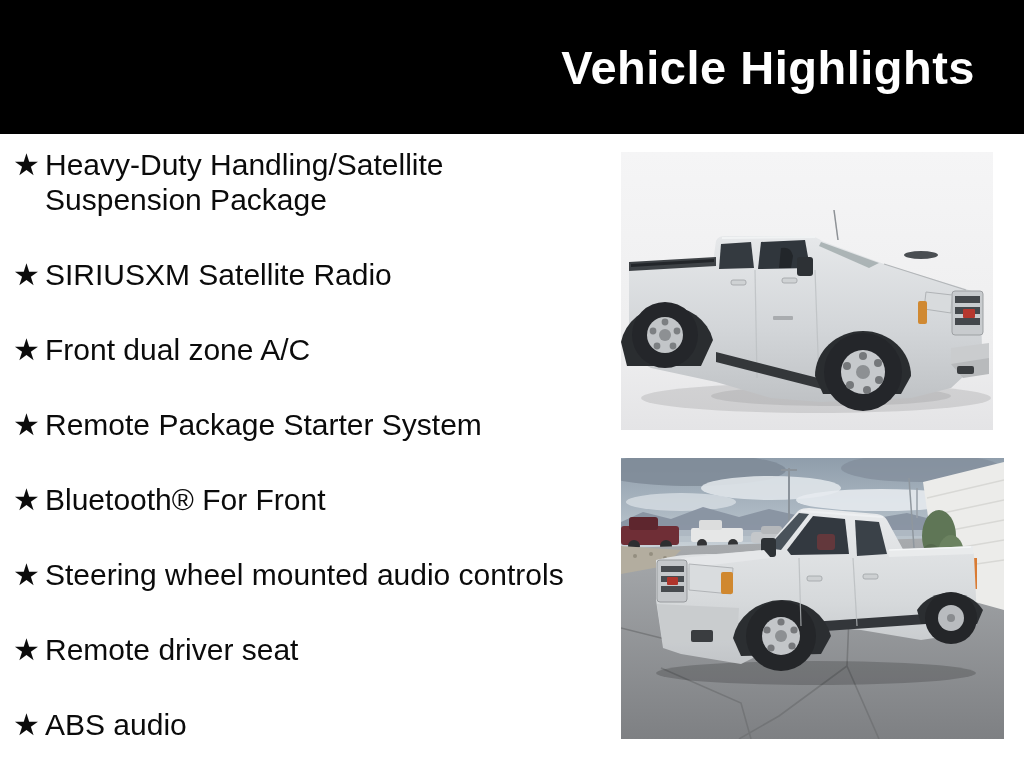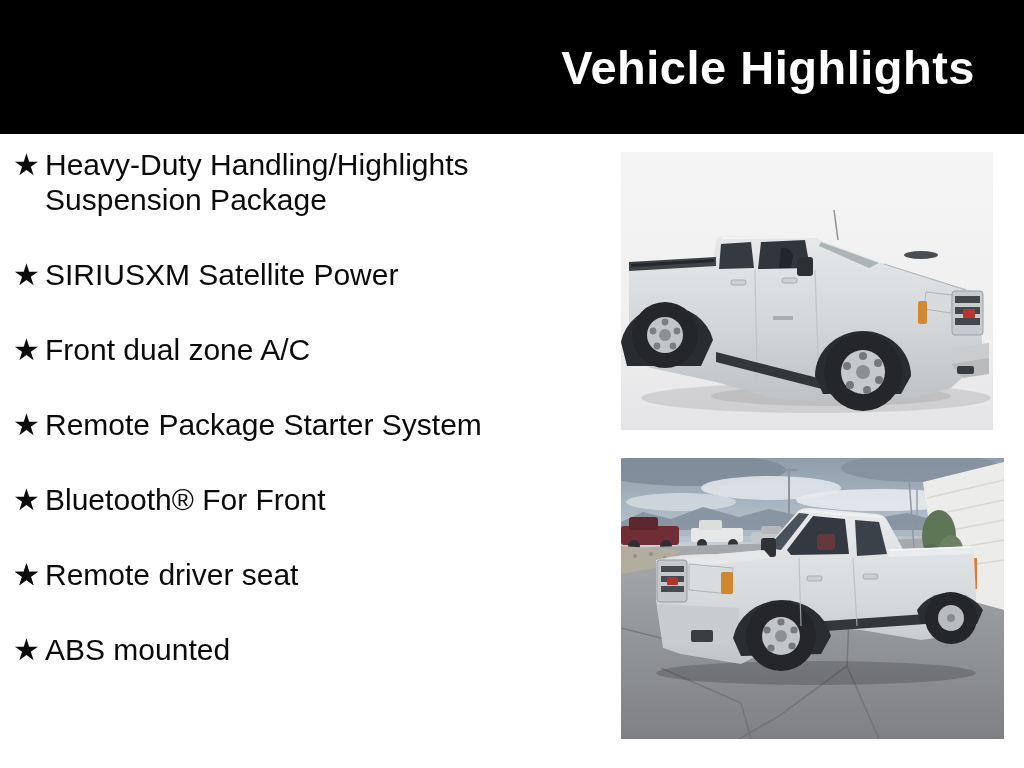"Heavy-Duty Handling/Highlights" span { text: Handling/Highlights -> Handling/Satellite }
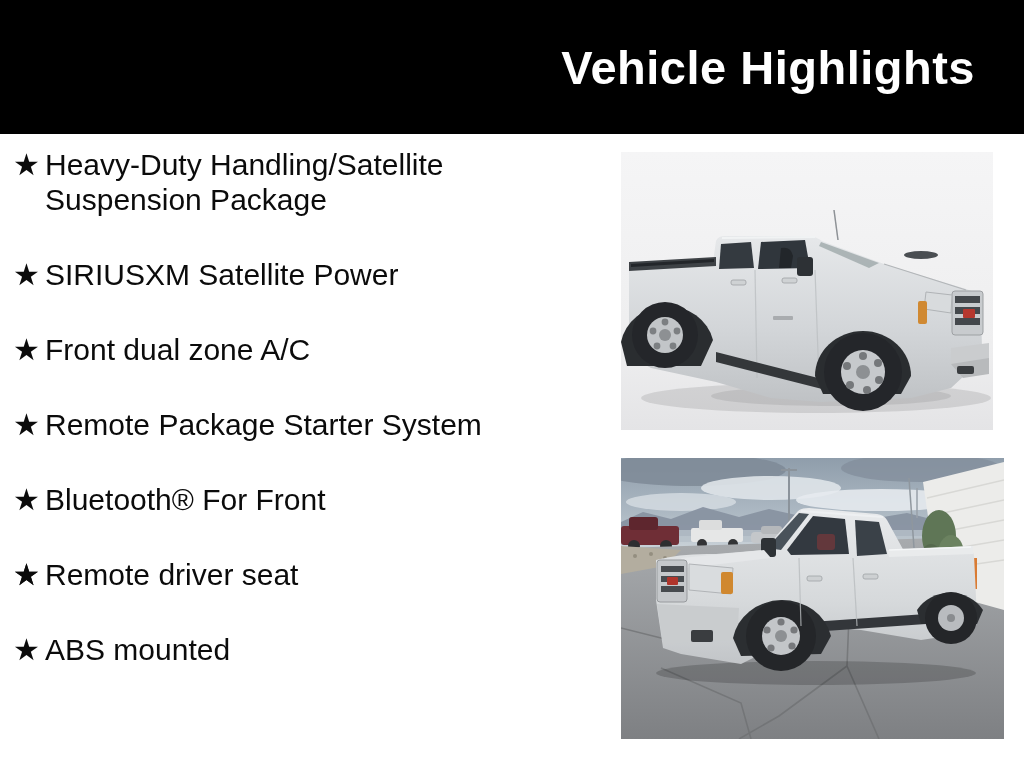"SIRIUSXM Satellite Power" span { text: Power -> Radio }
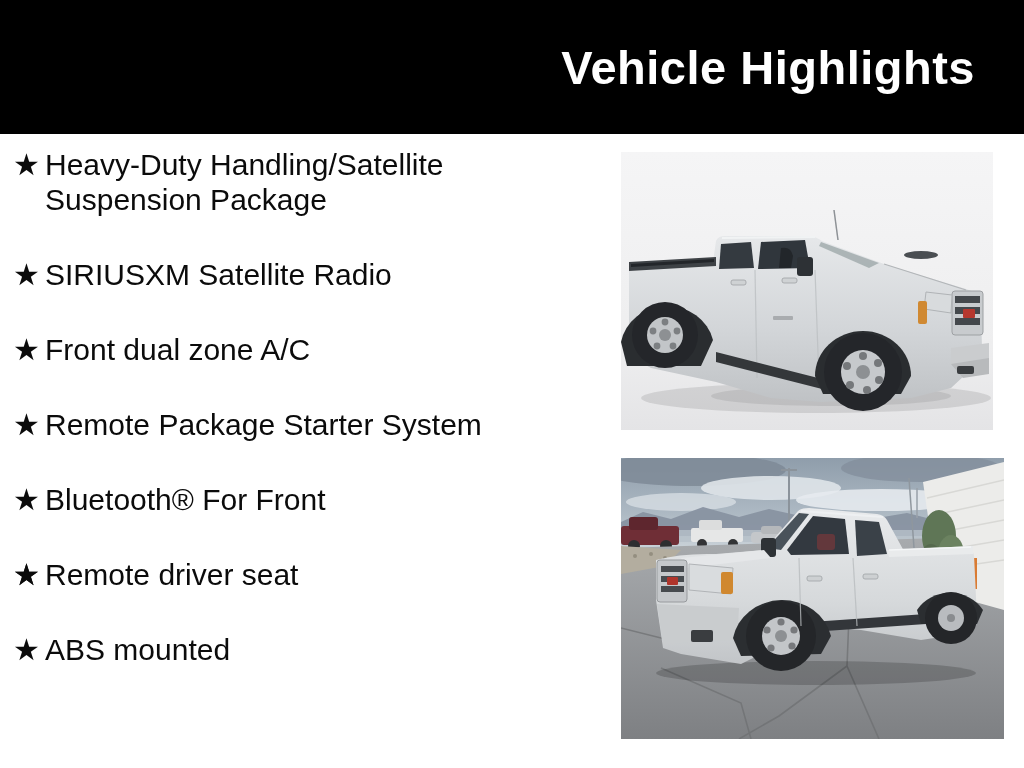"Steering wheel mounted audio controls" span { html: none -> <span>Steering wheel mounted audio controls</span> }
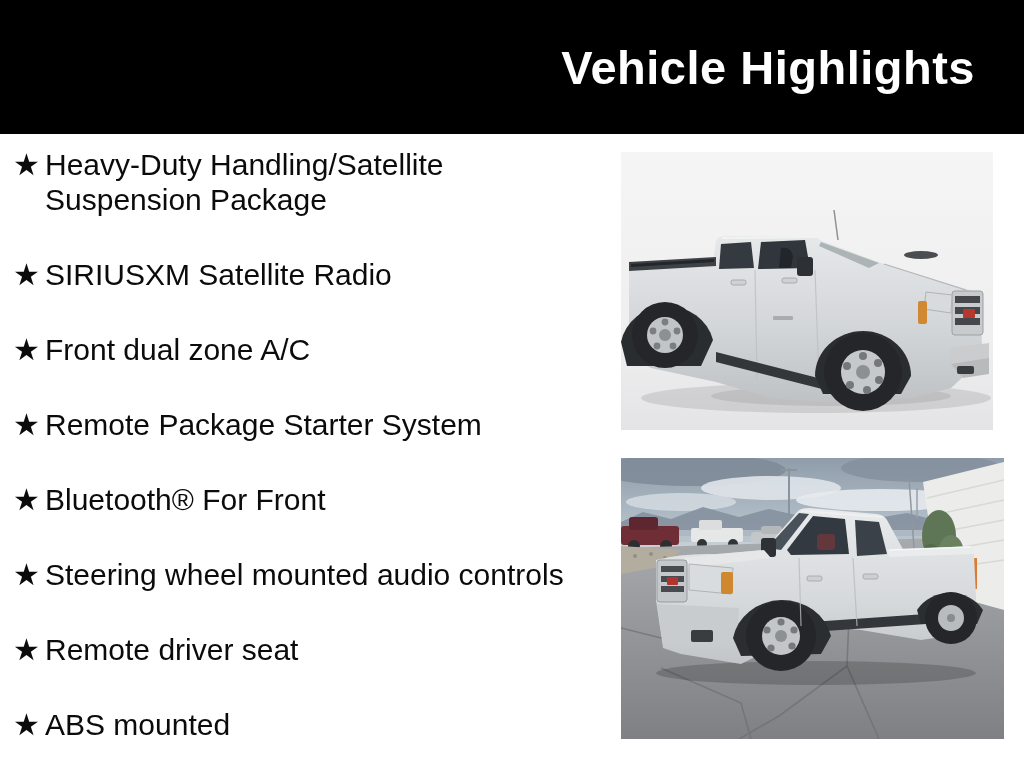"ABS mounted" span { text: mounted -> audio }
